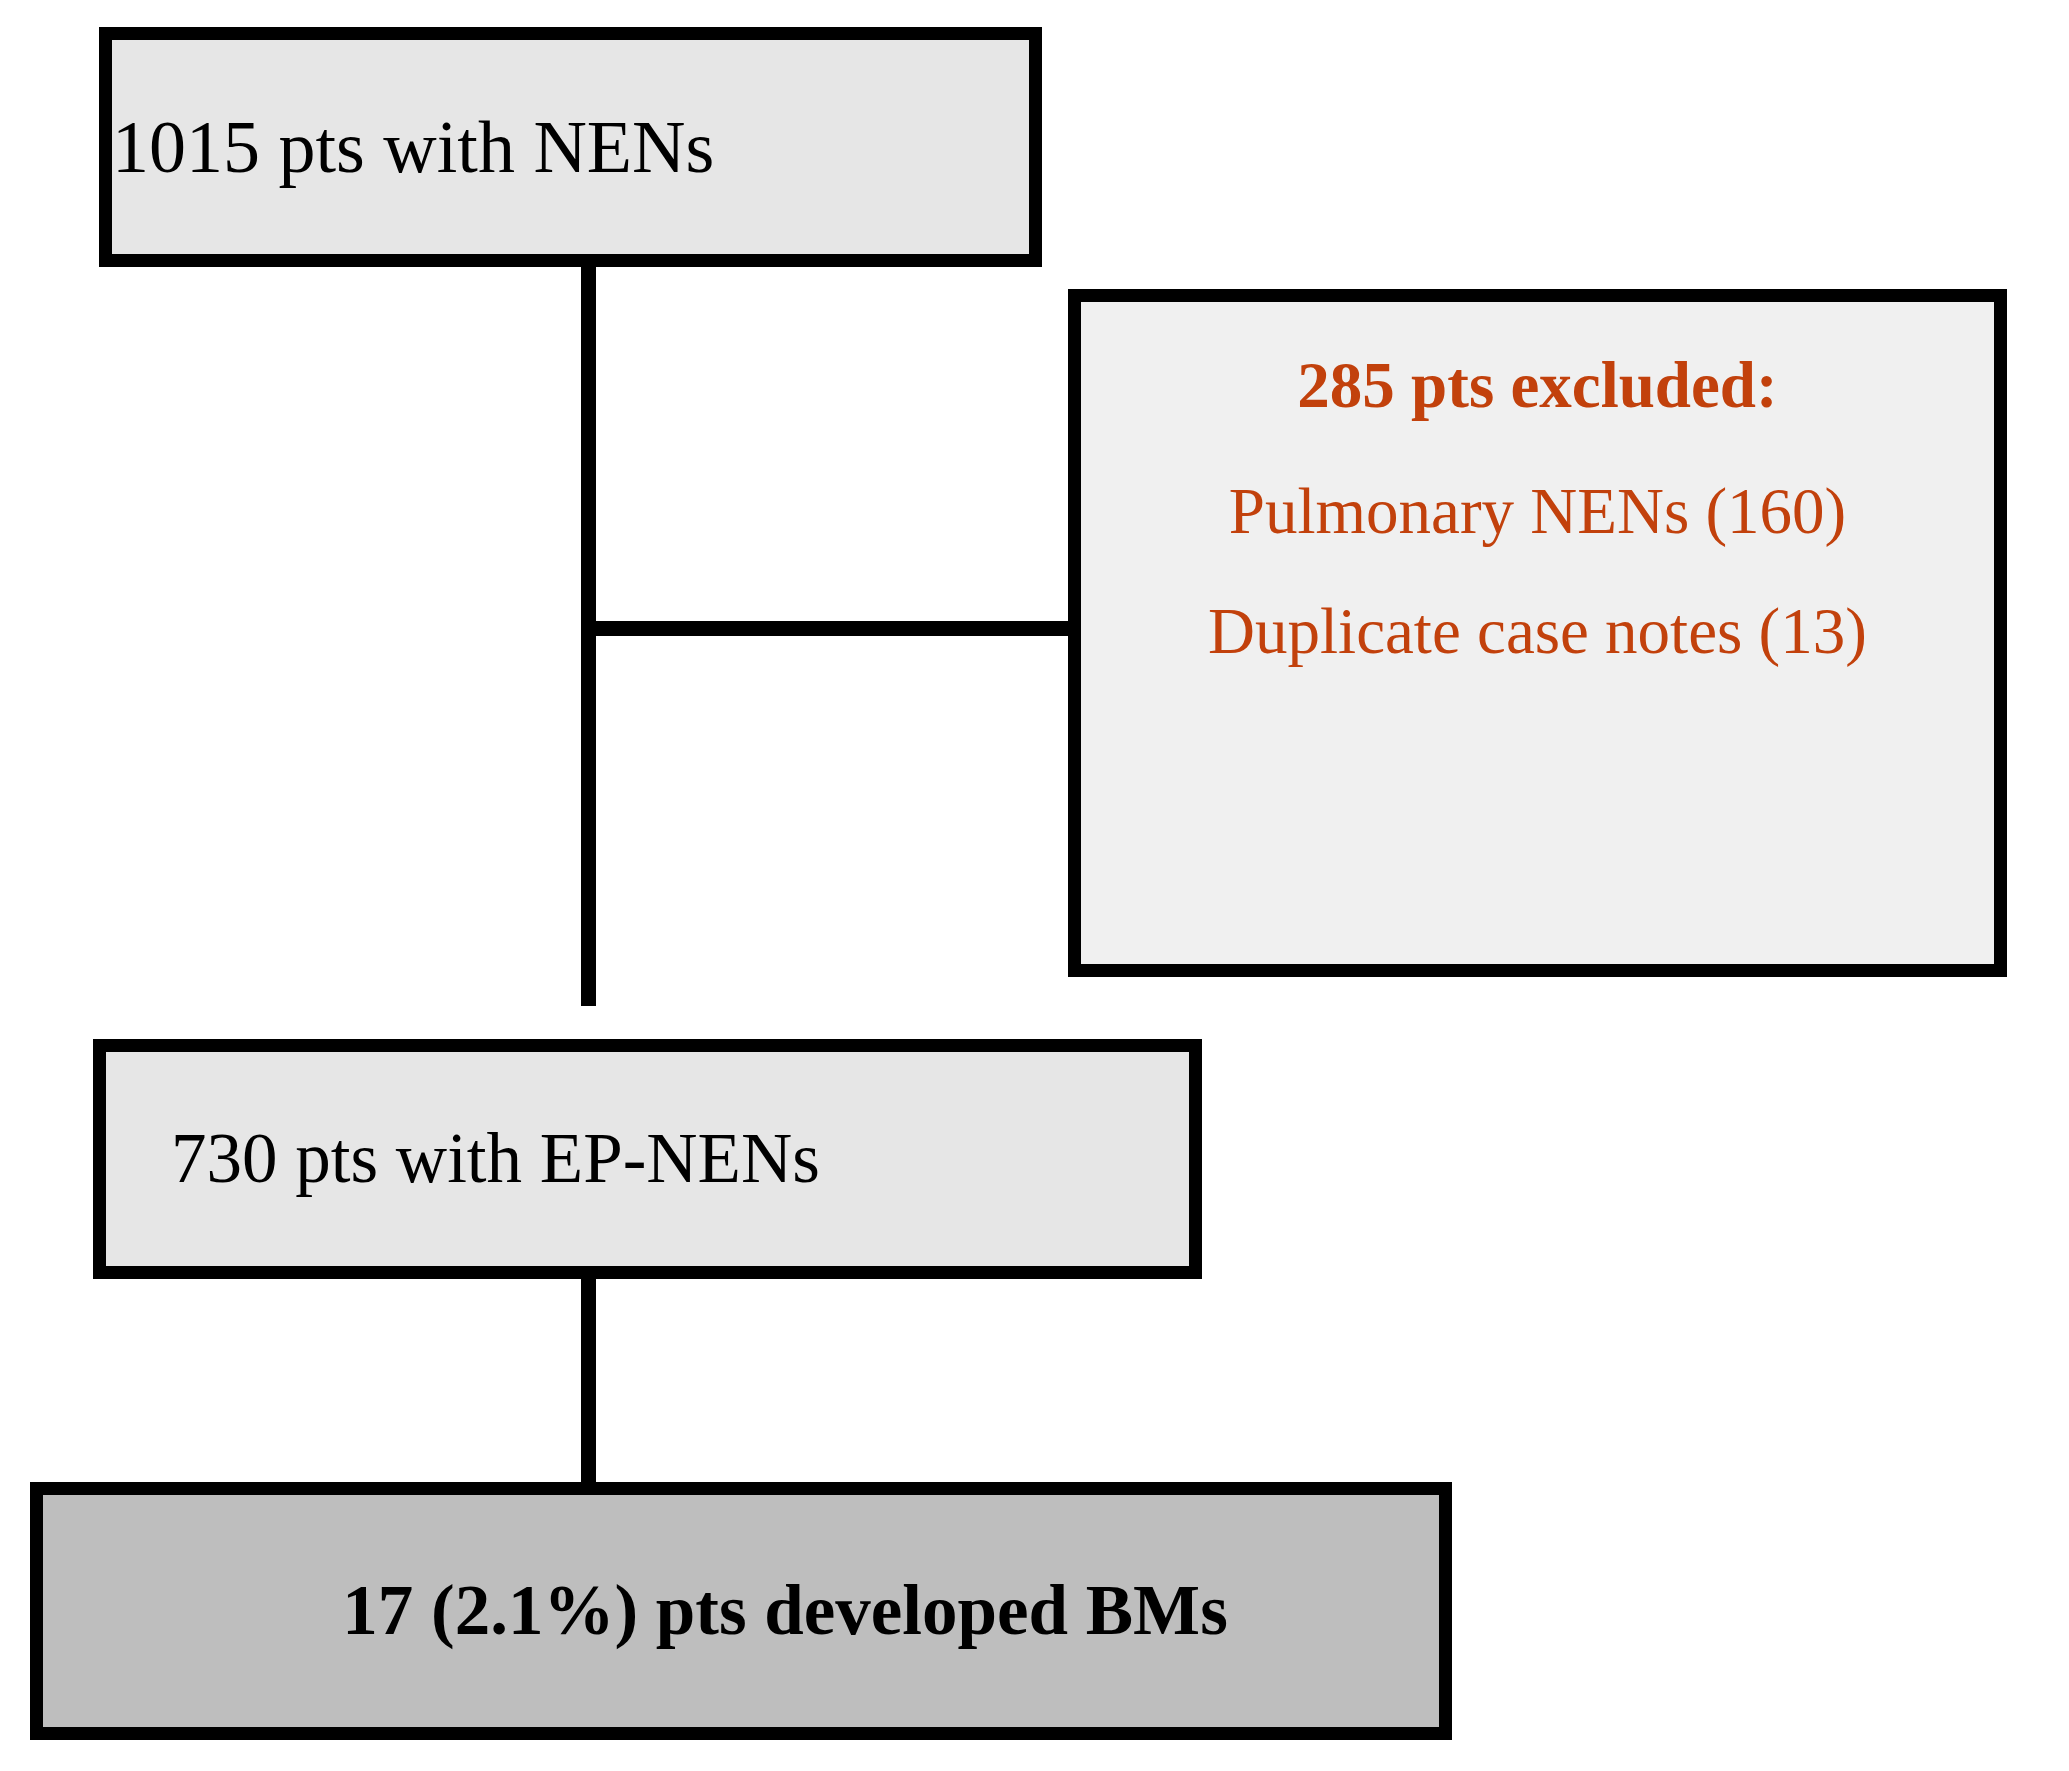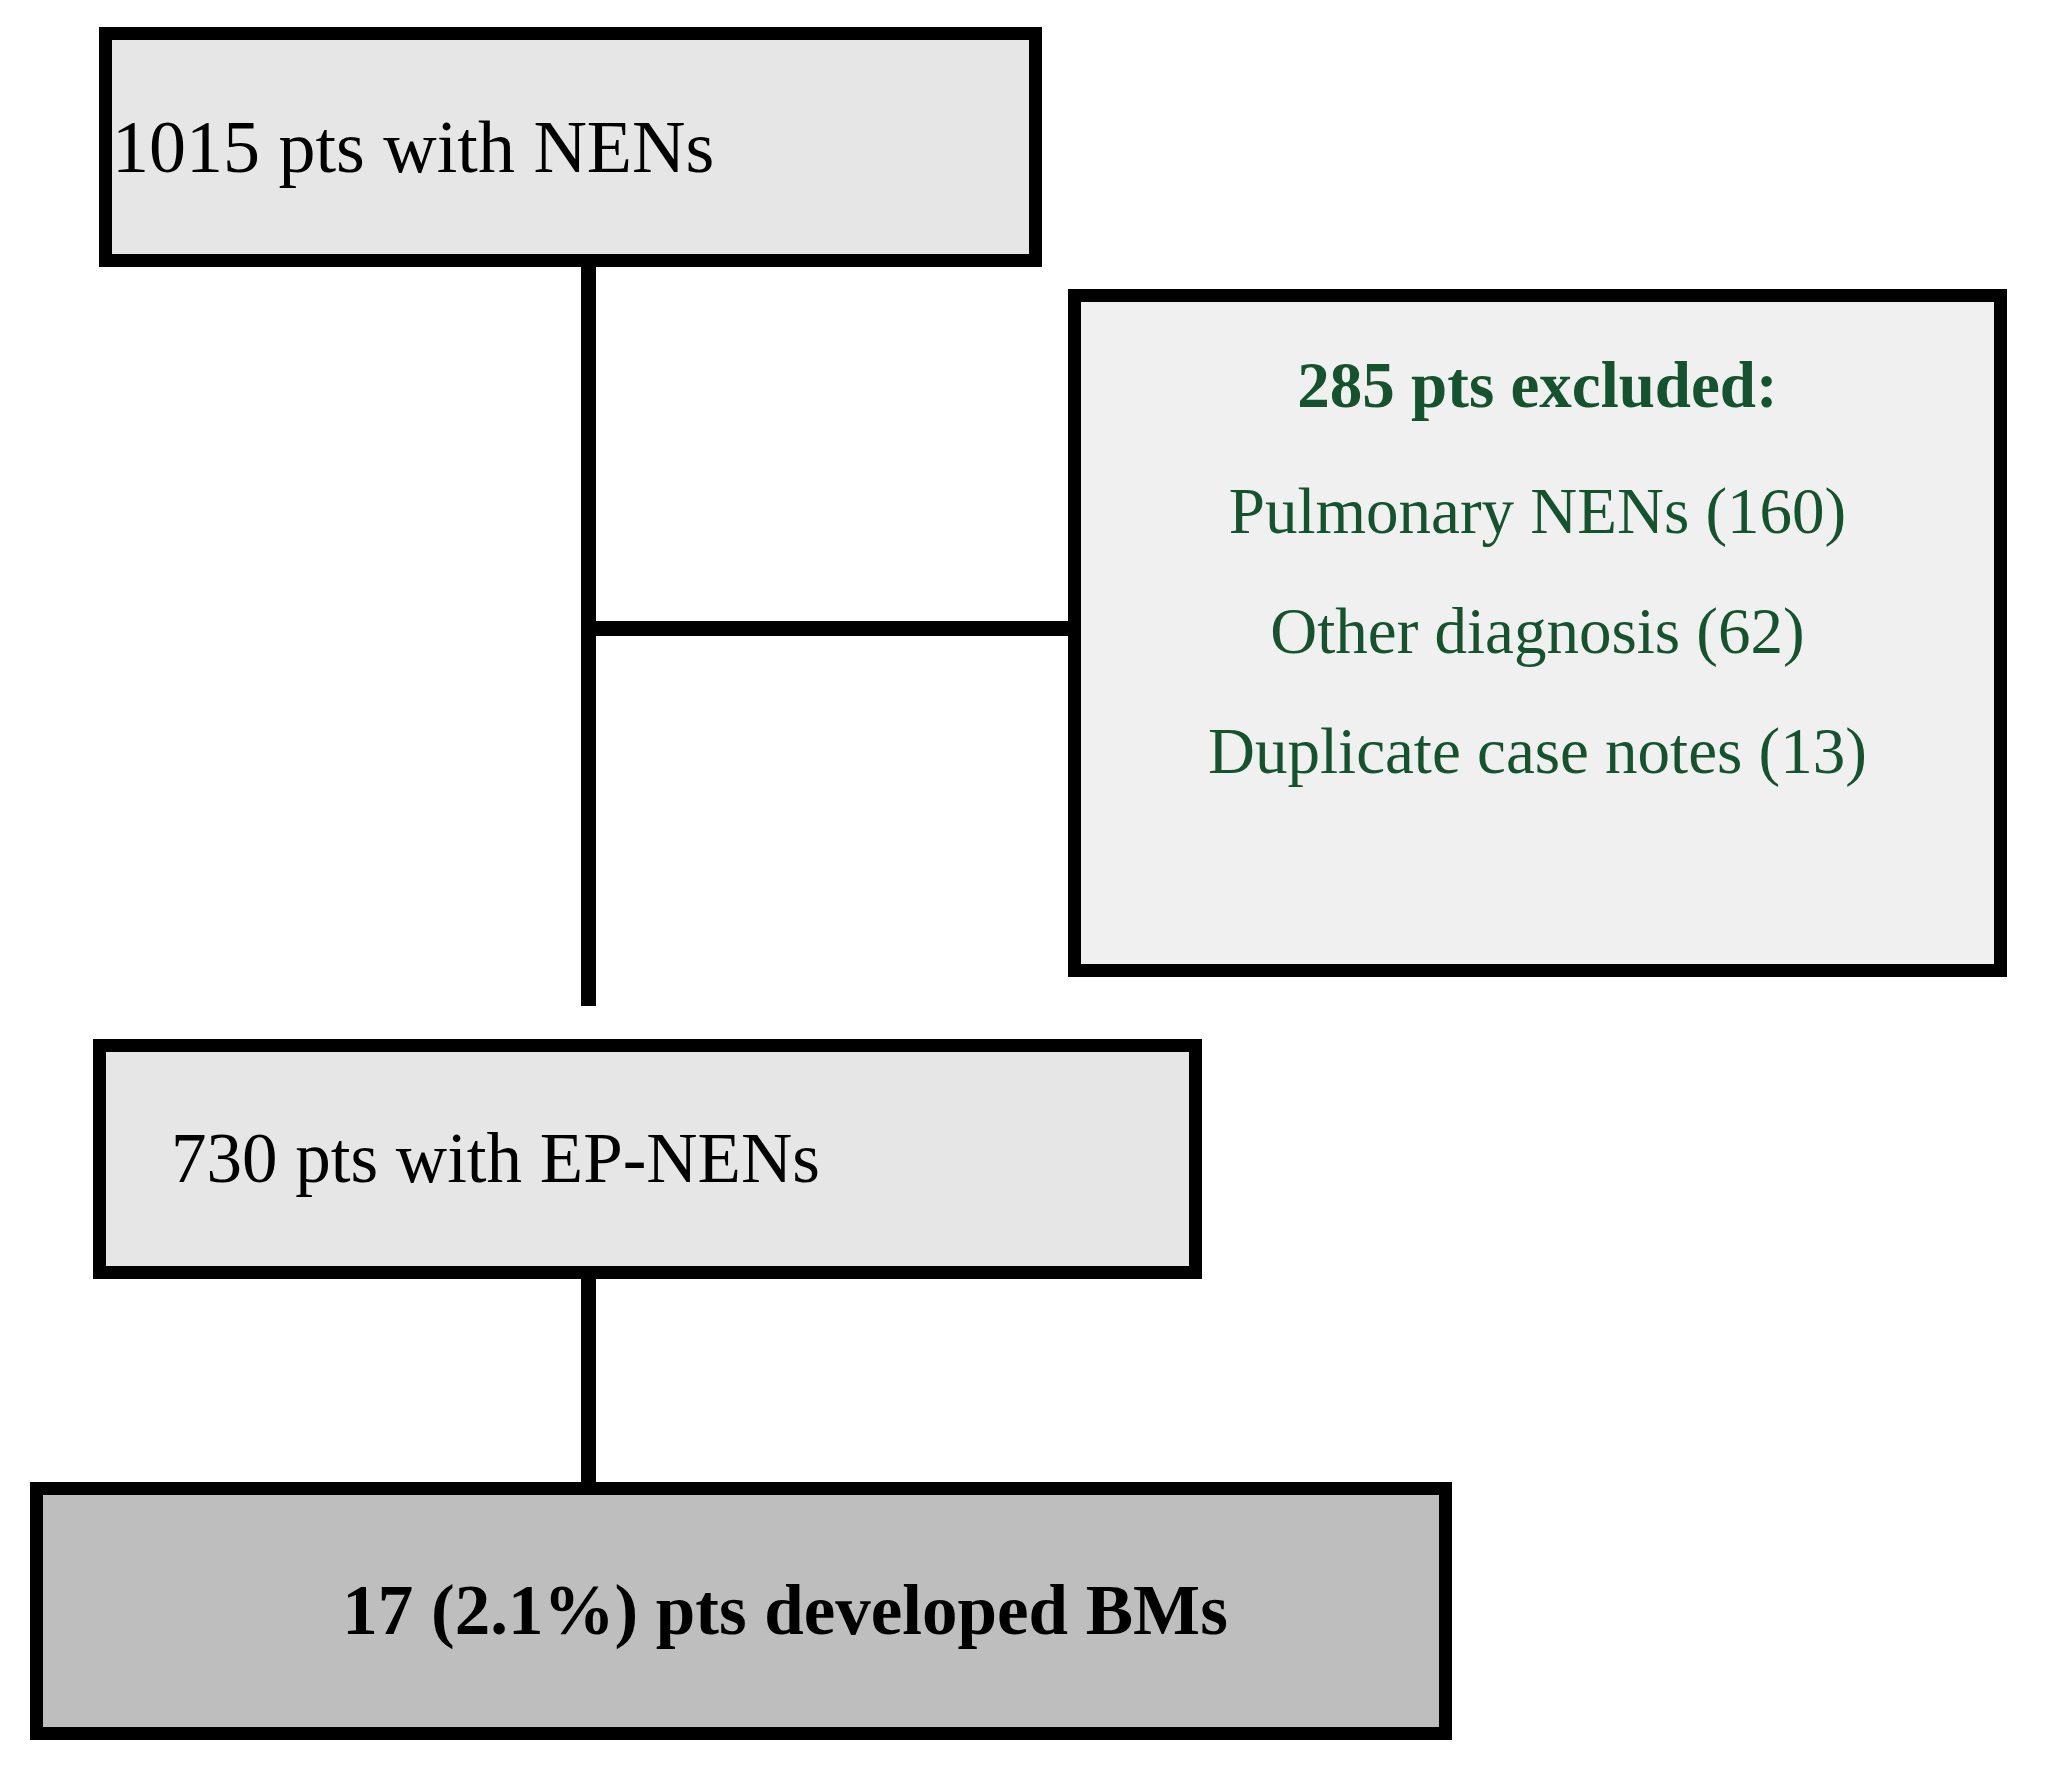"285 pts excluded:" .excl-line { color: #14532d -> #c2410c }
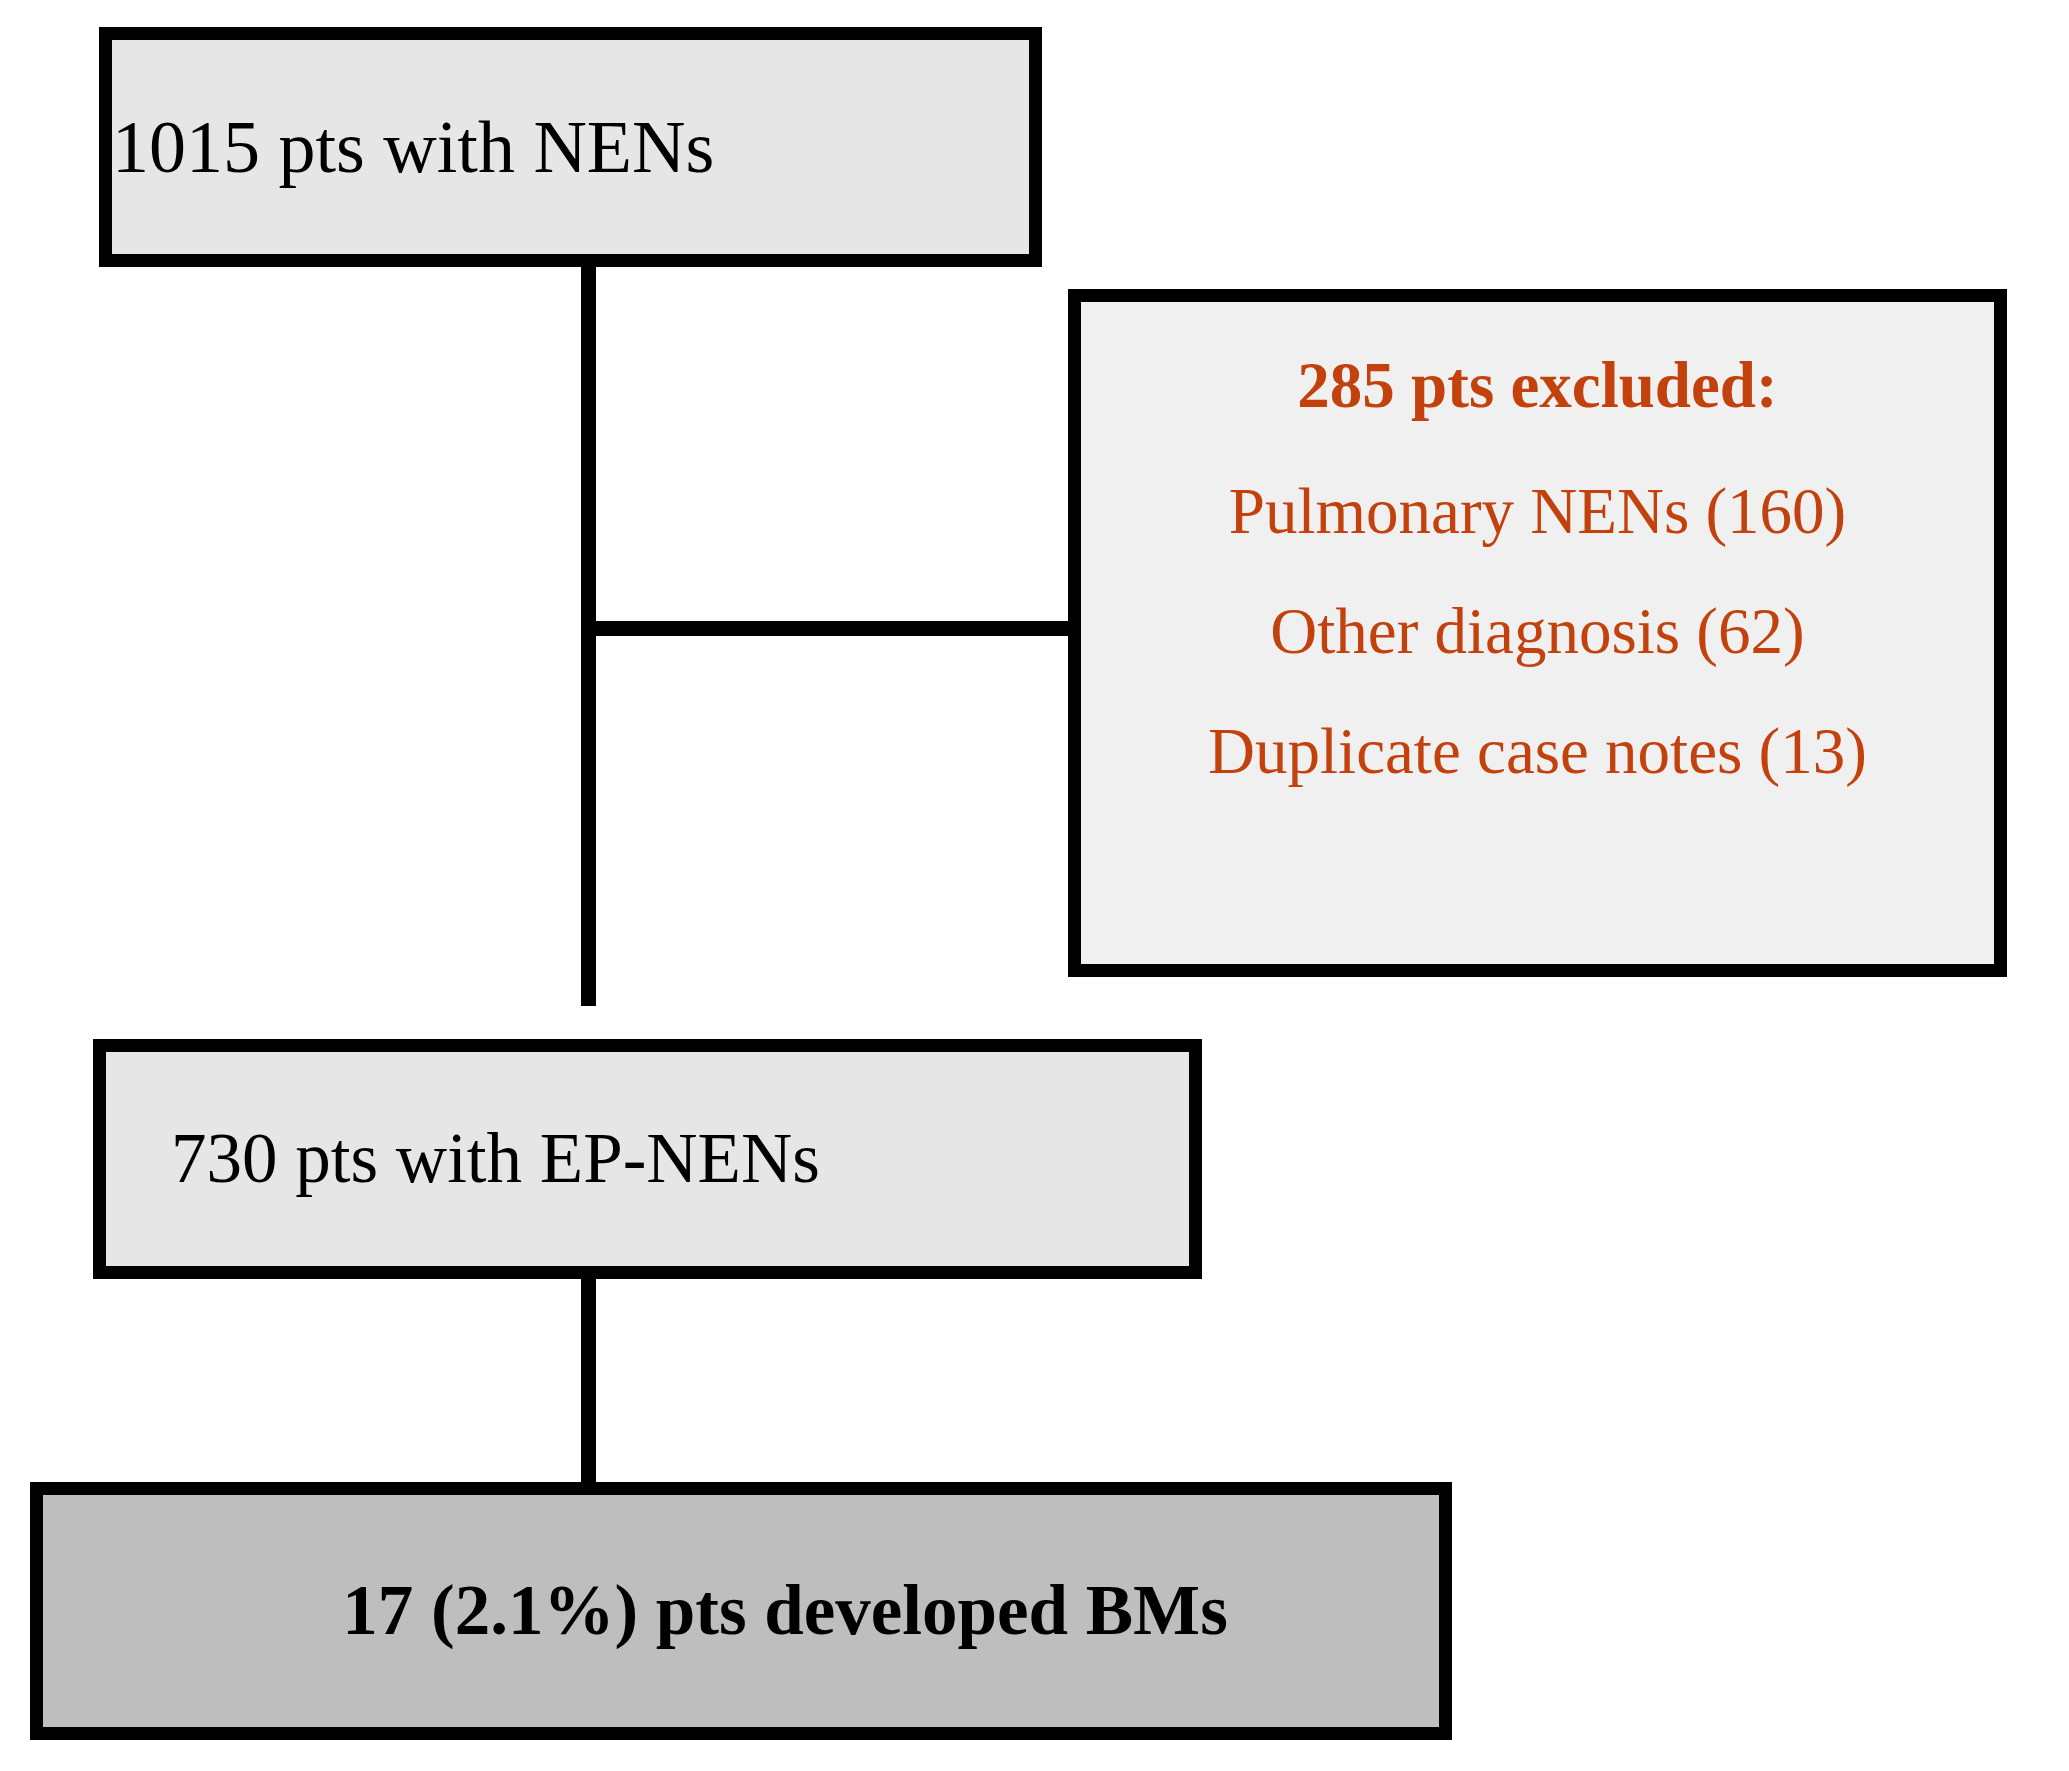"Other diagnosis (62)" span.excl-line { html: <span>Other diagnosis (62)</span> -> none }
